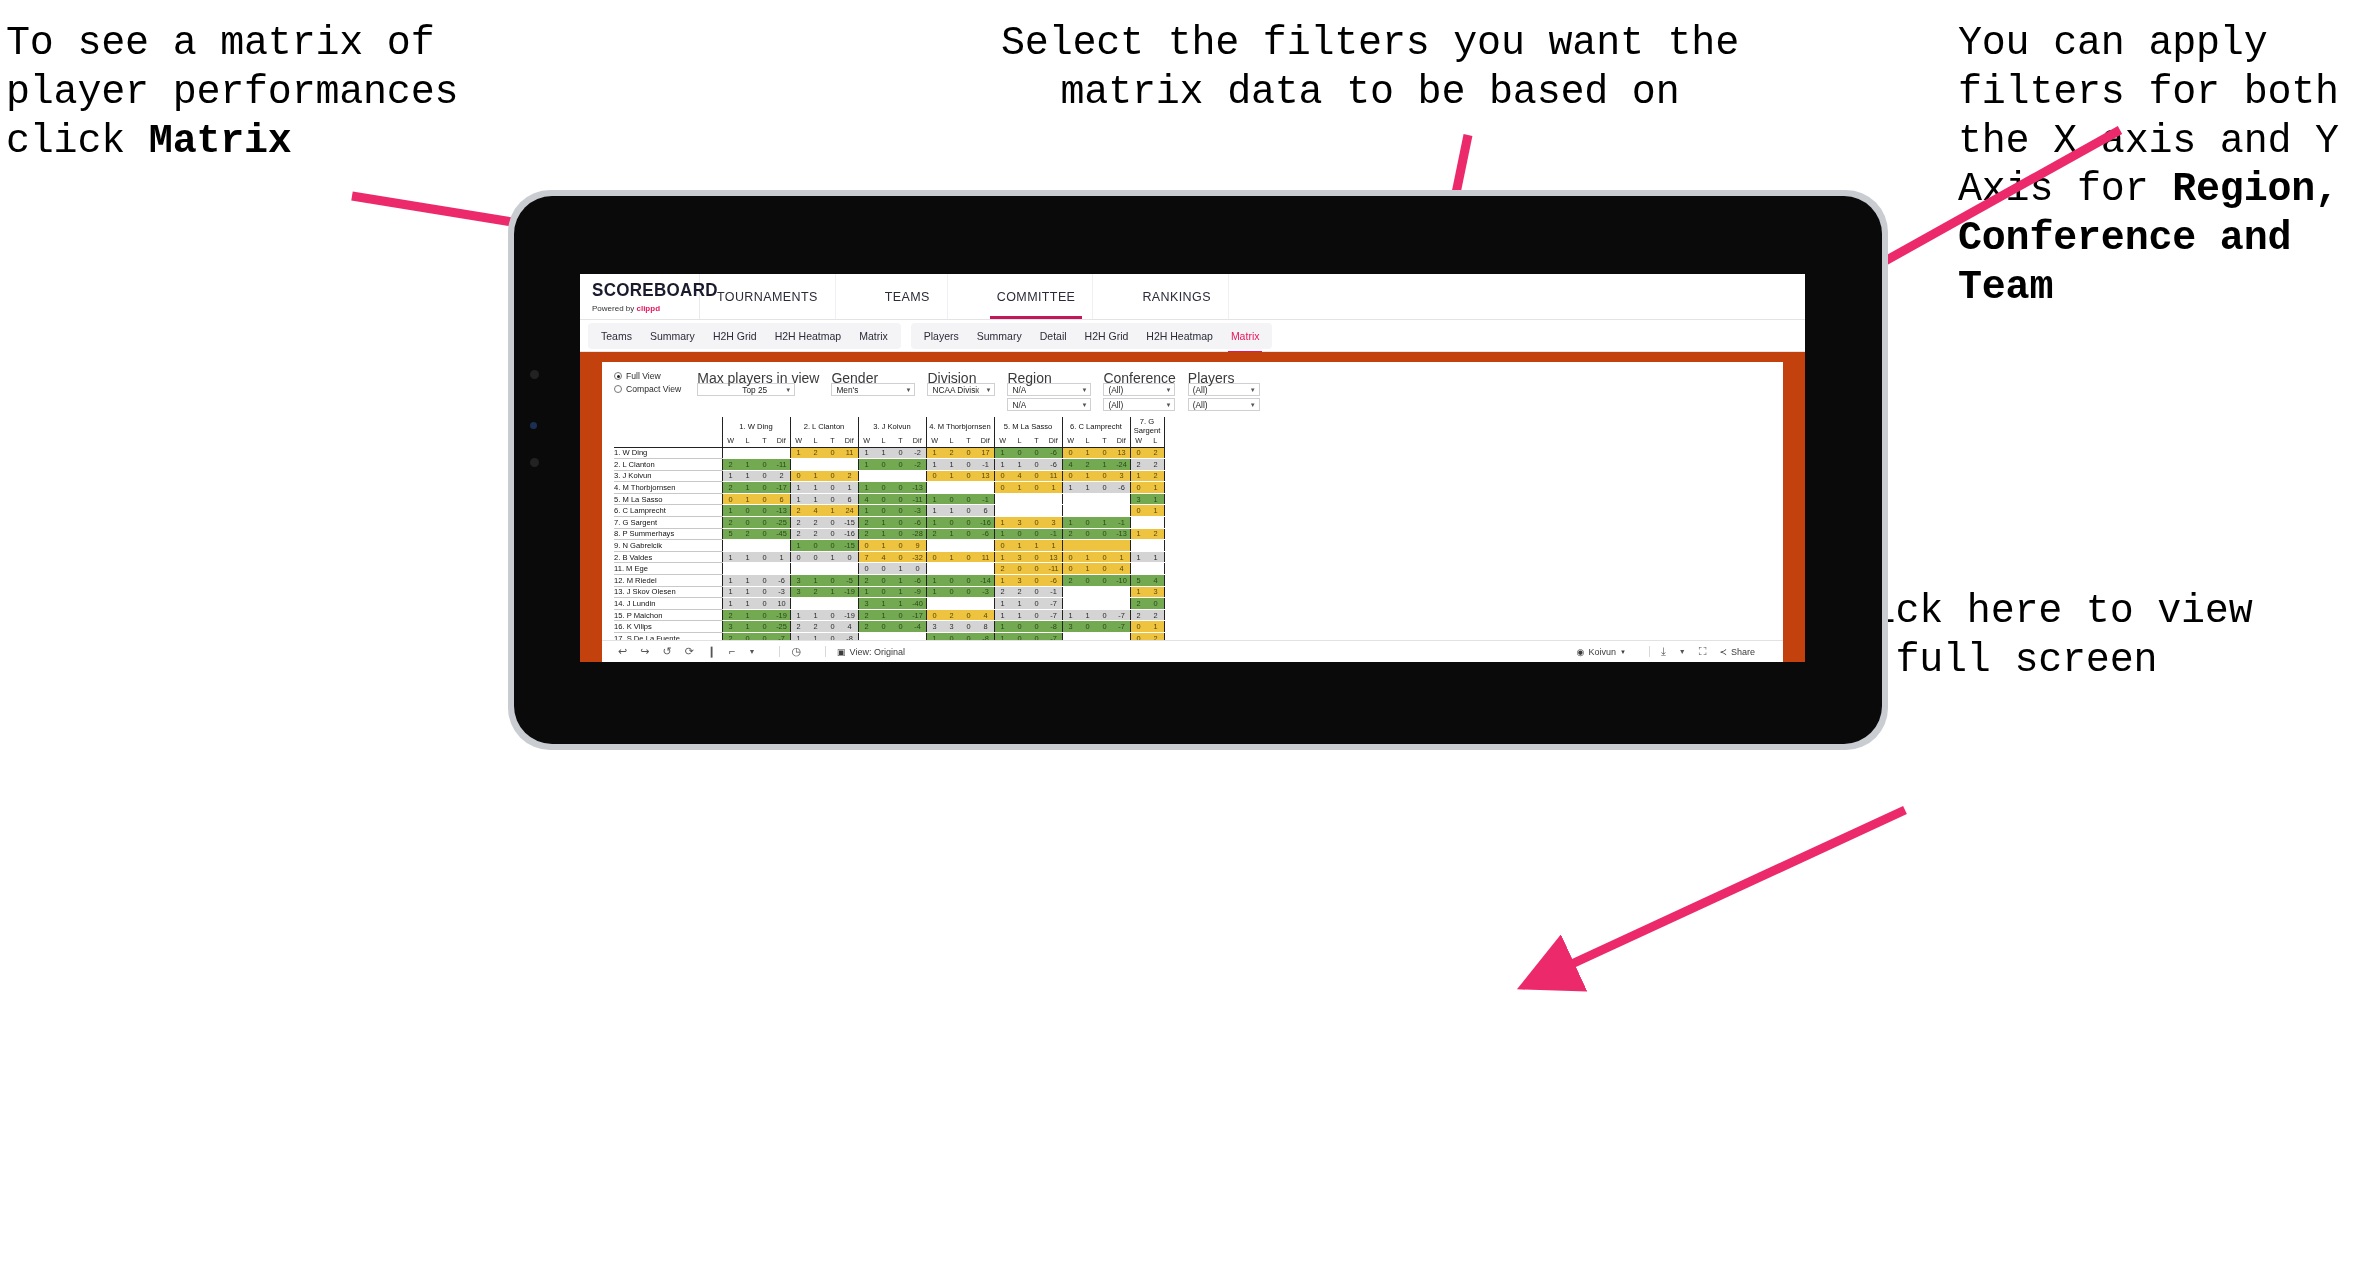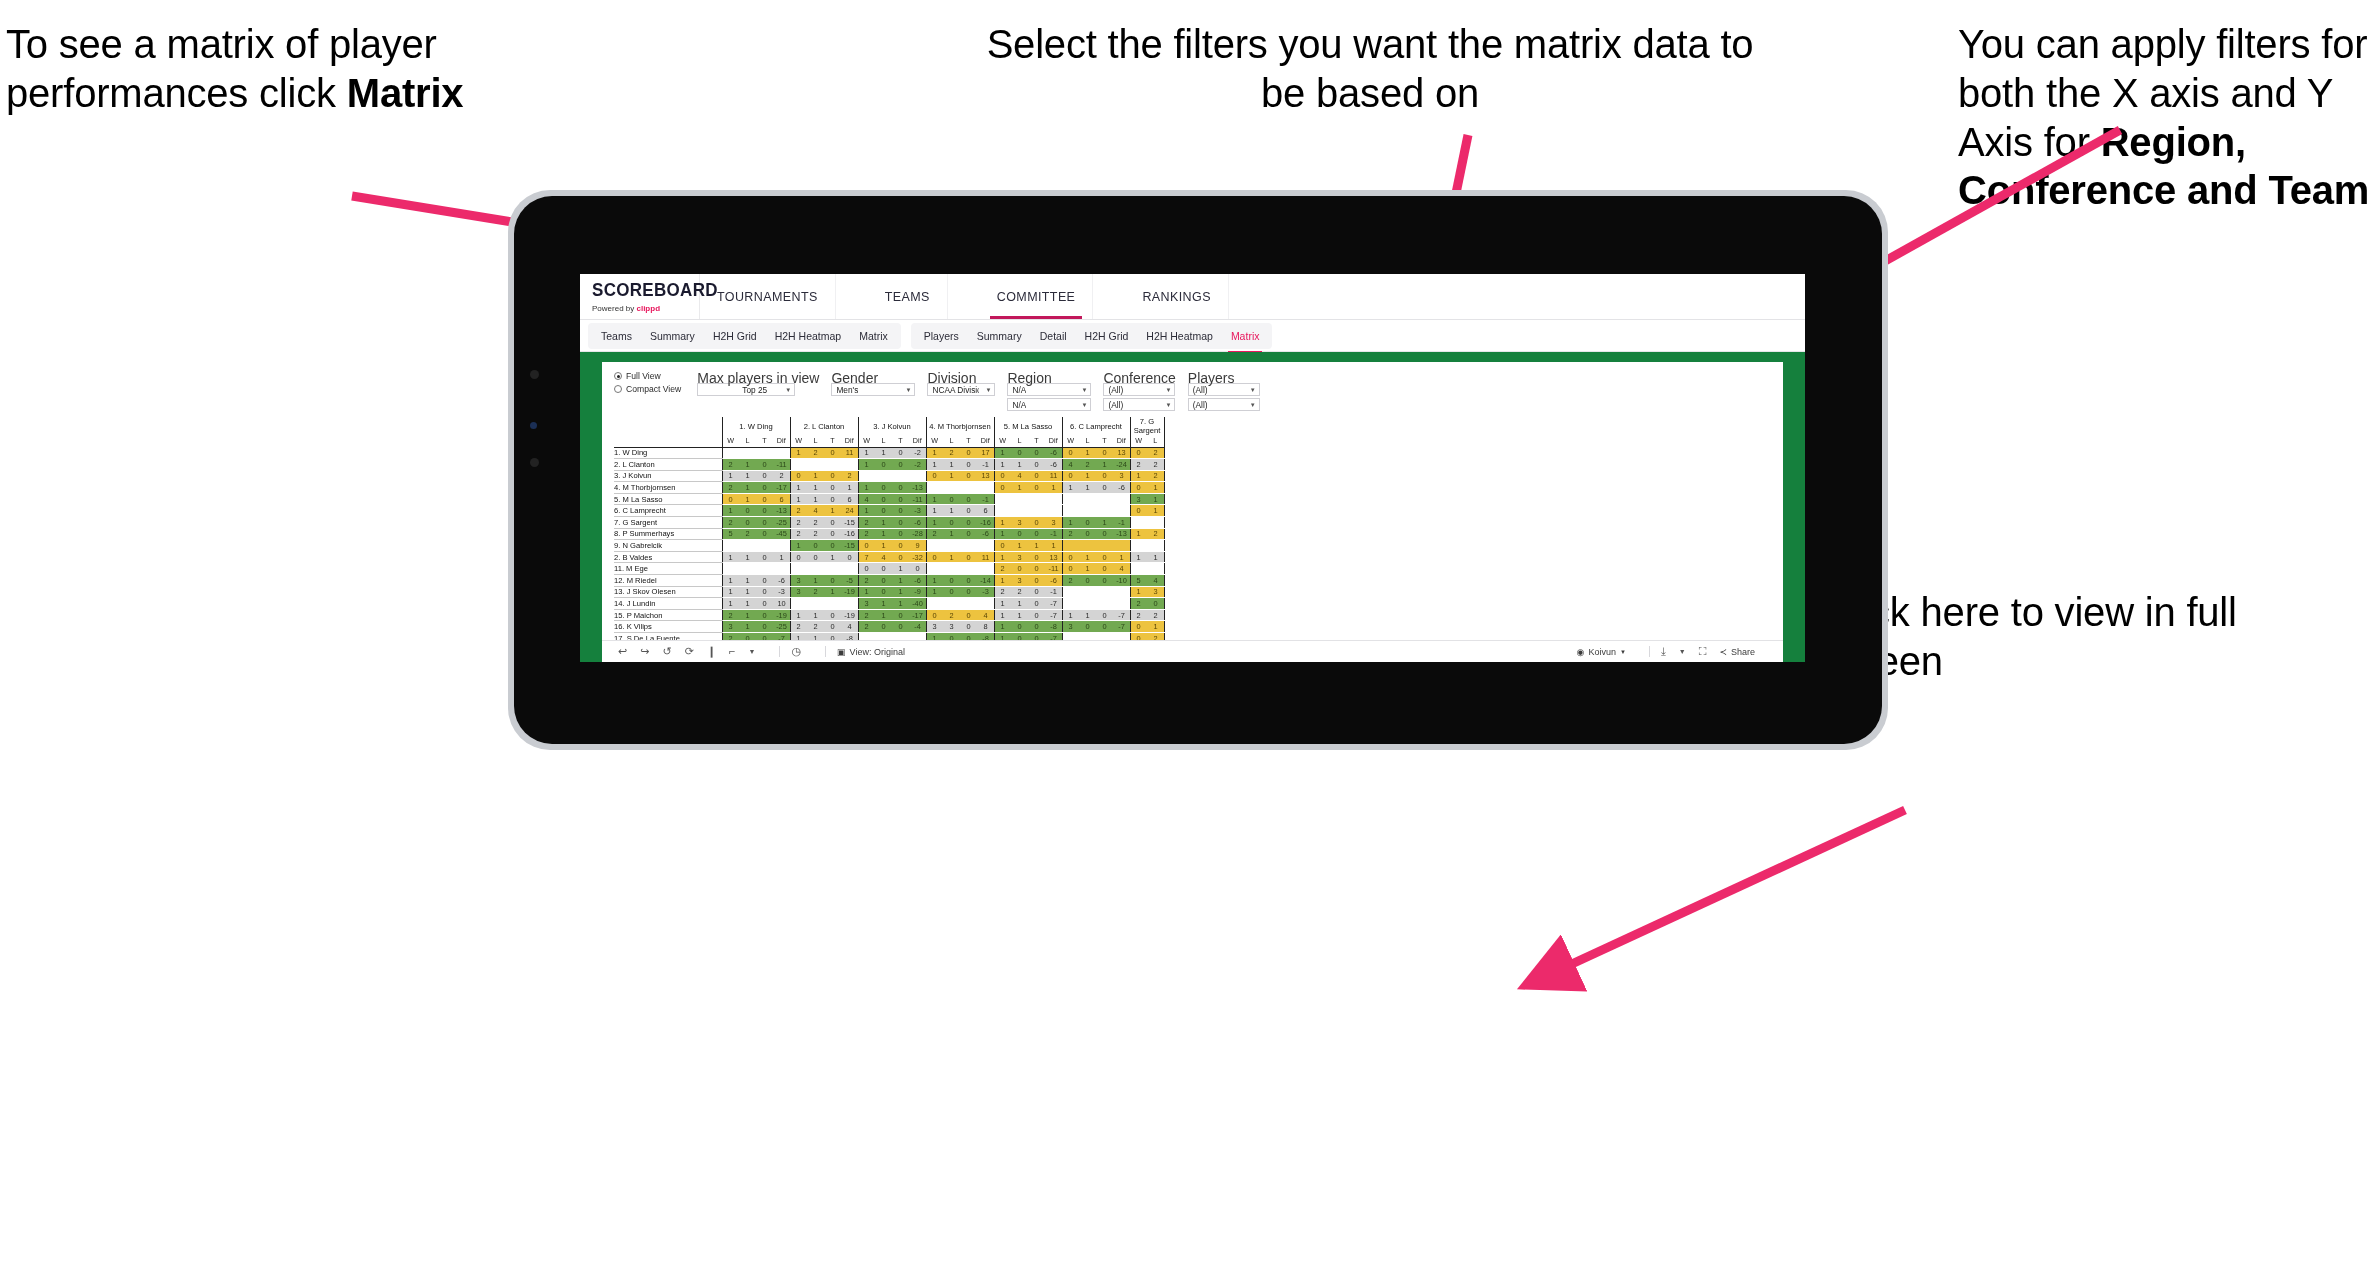"To see a matrix of" .annot { font-family: Liberation Sans, sans-serif -> Liberation Mono, monospace }
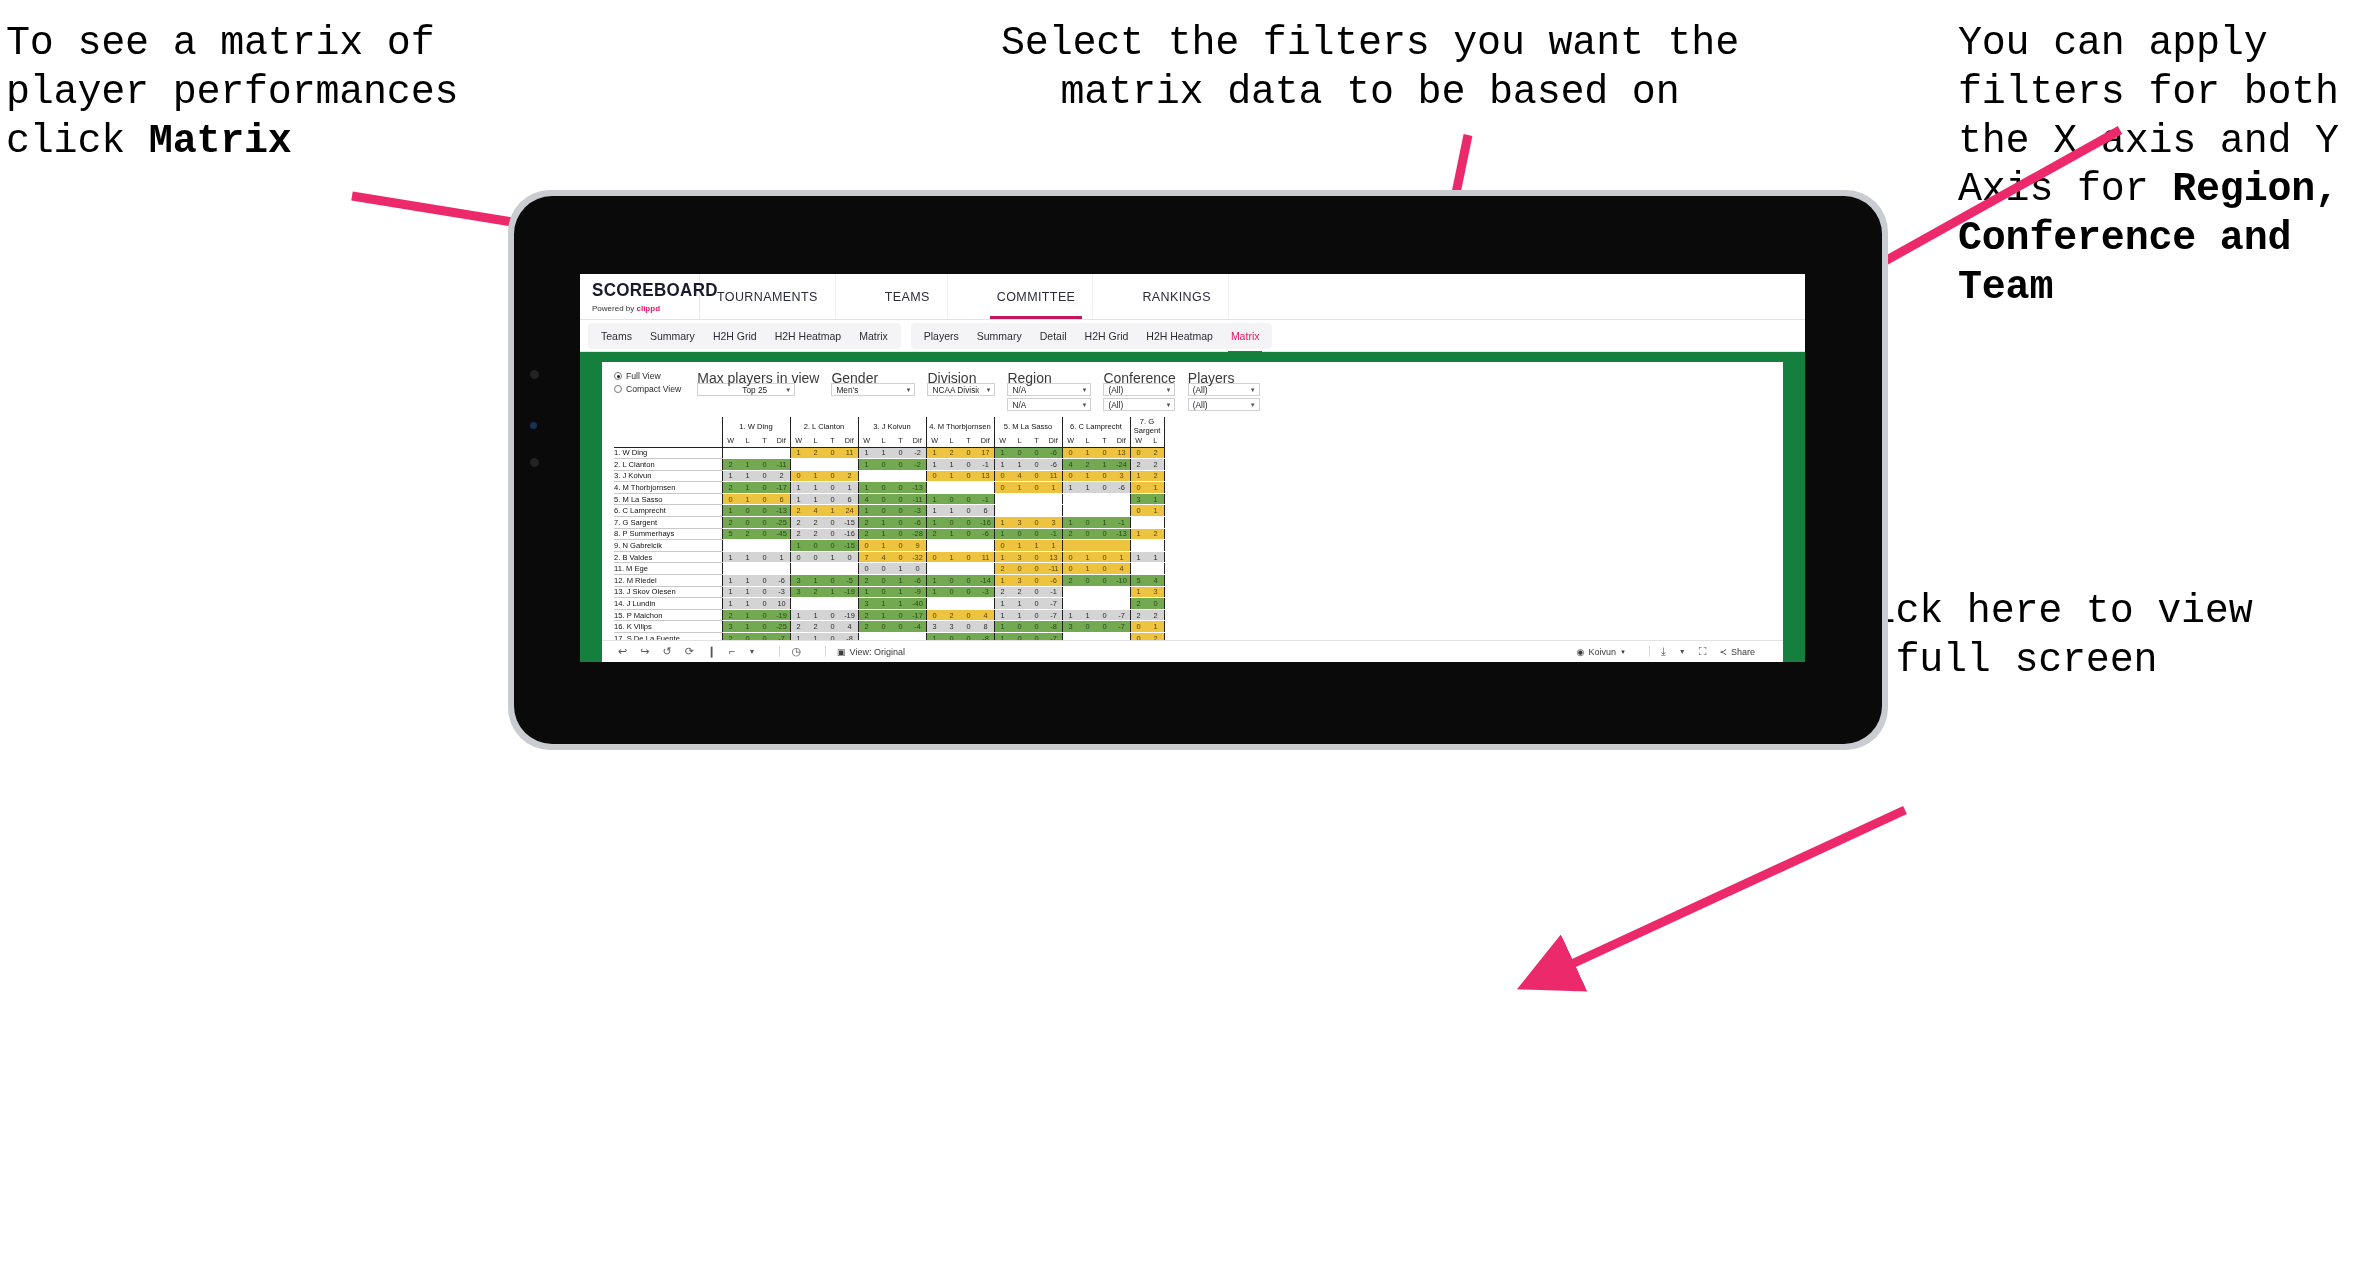"Full View" .workspace { background: #15803d -> #c2410c }
